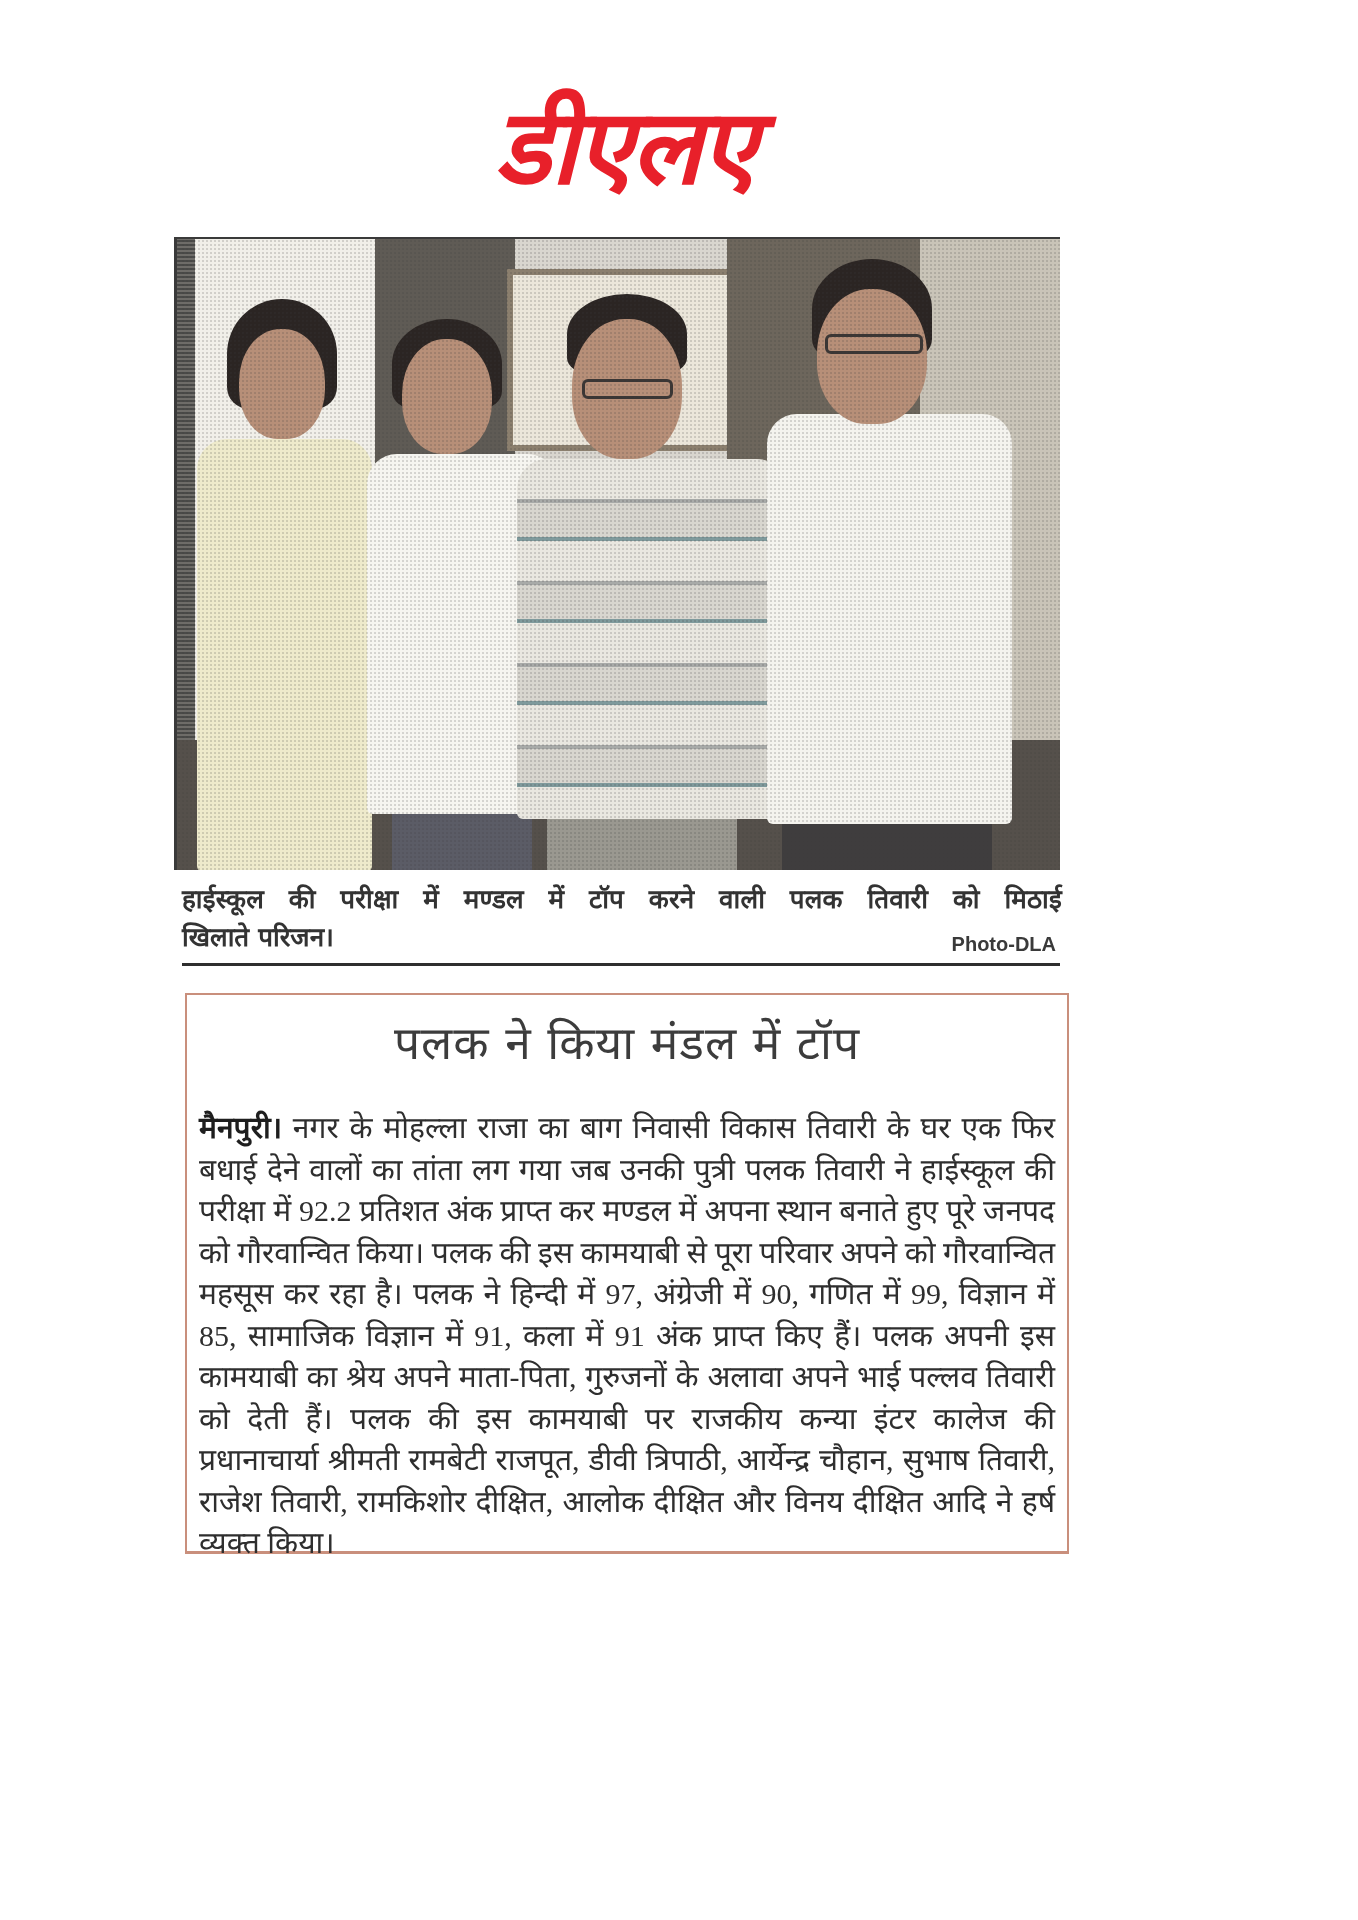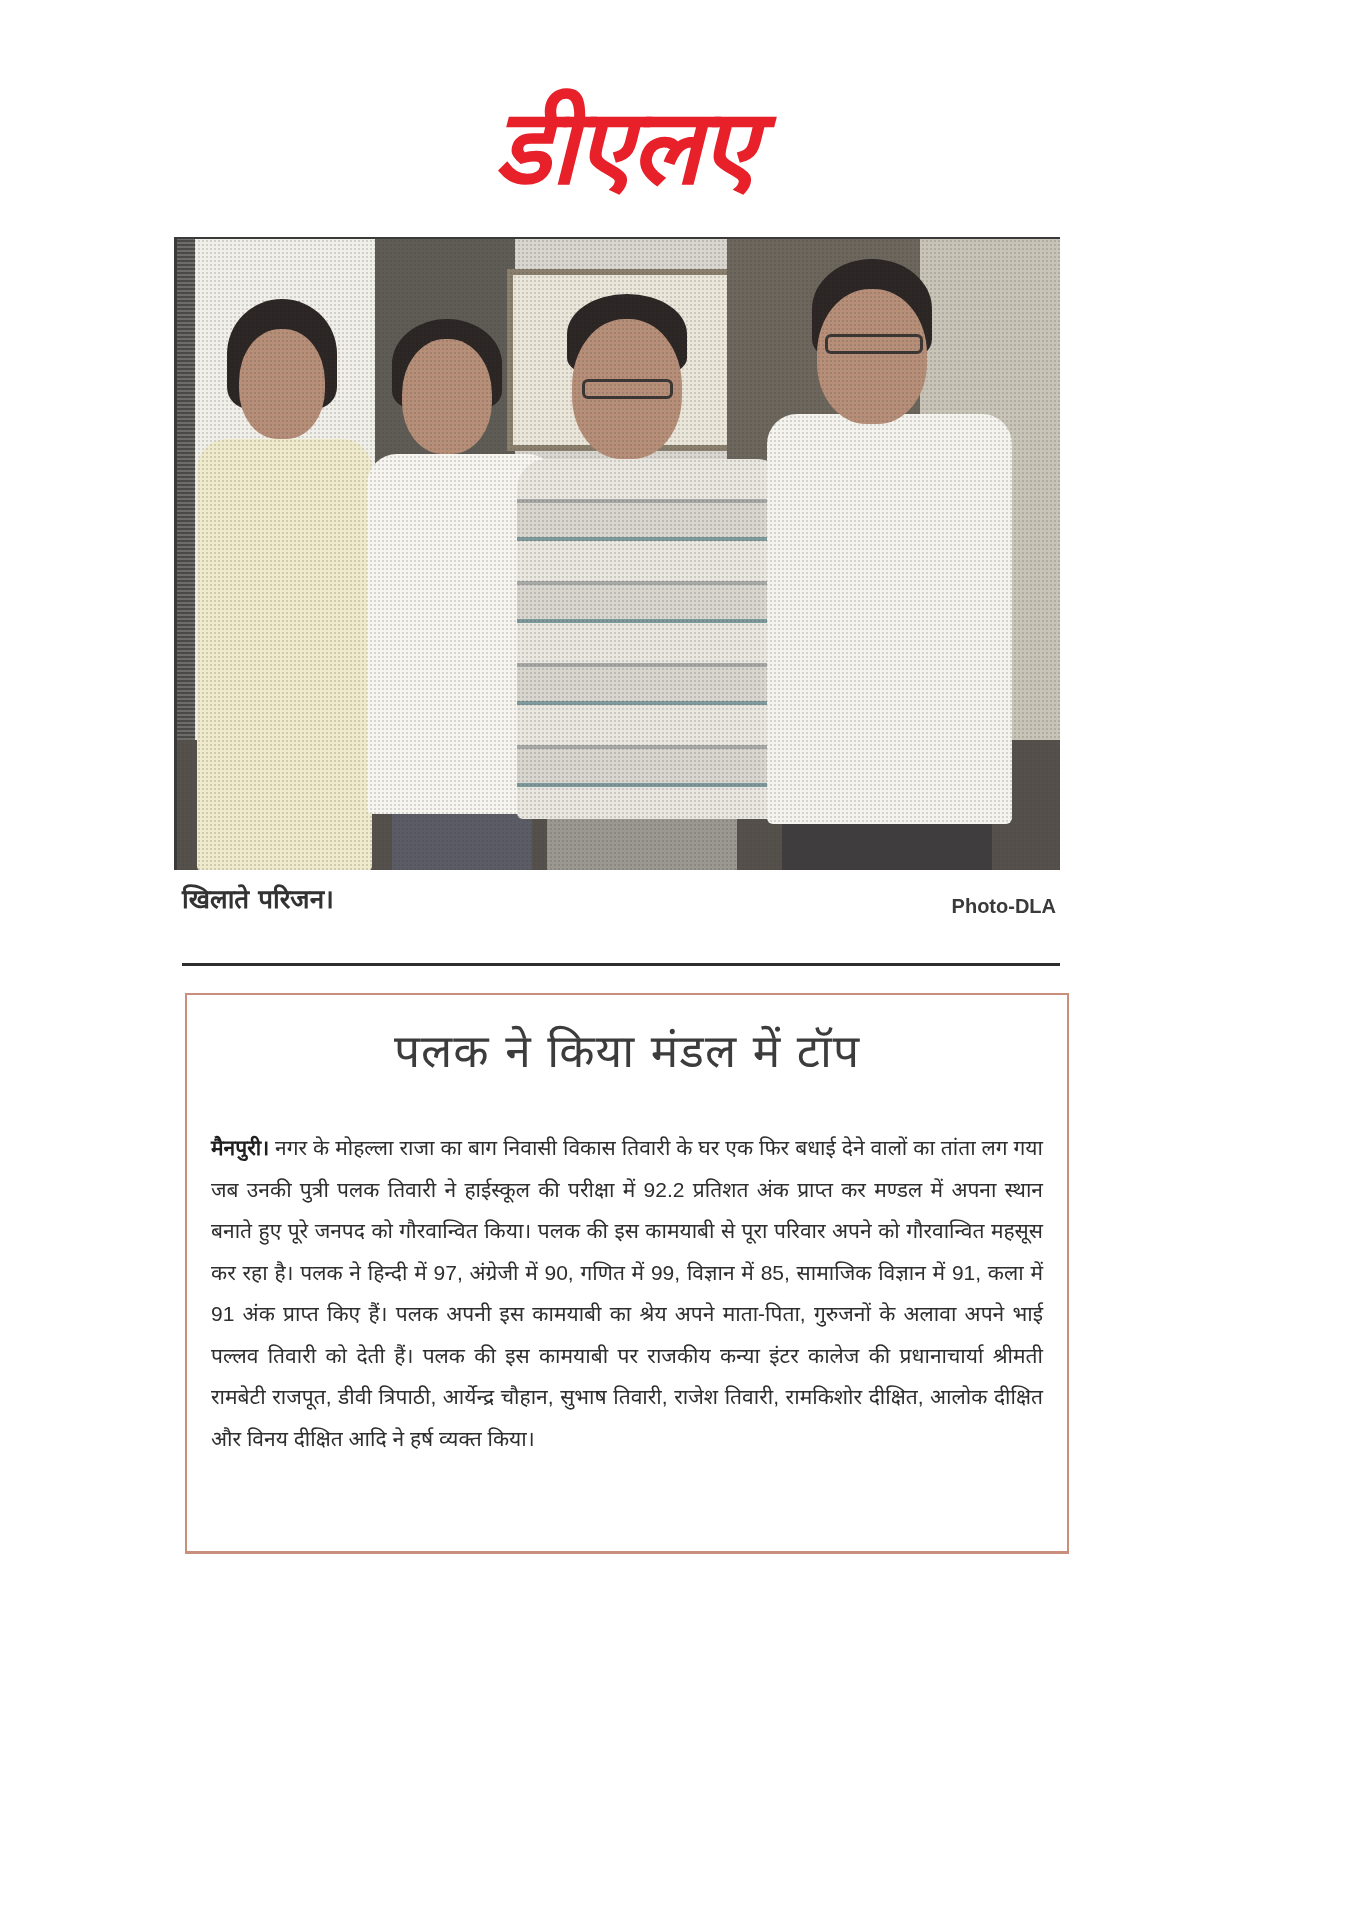"हाईस्कूल की परीक्षा में मण्डल" span.caption-text { html: none -> <span>हाईस्कूल की परीक्षा में मण्डल में टॉप करने वाली पलक तिवारी को मिठाई</span> }
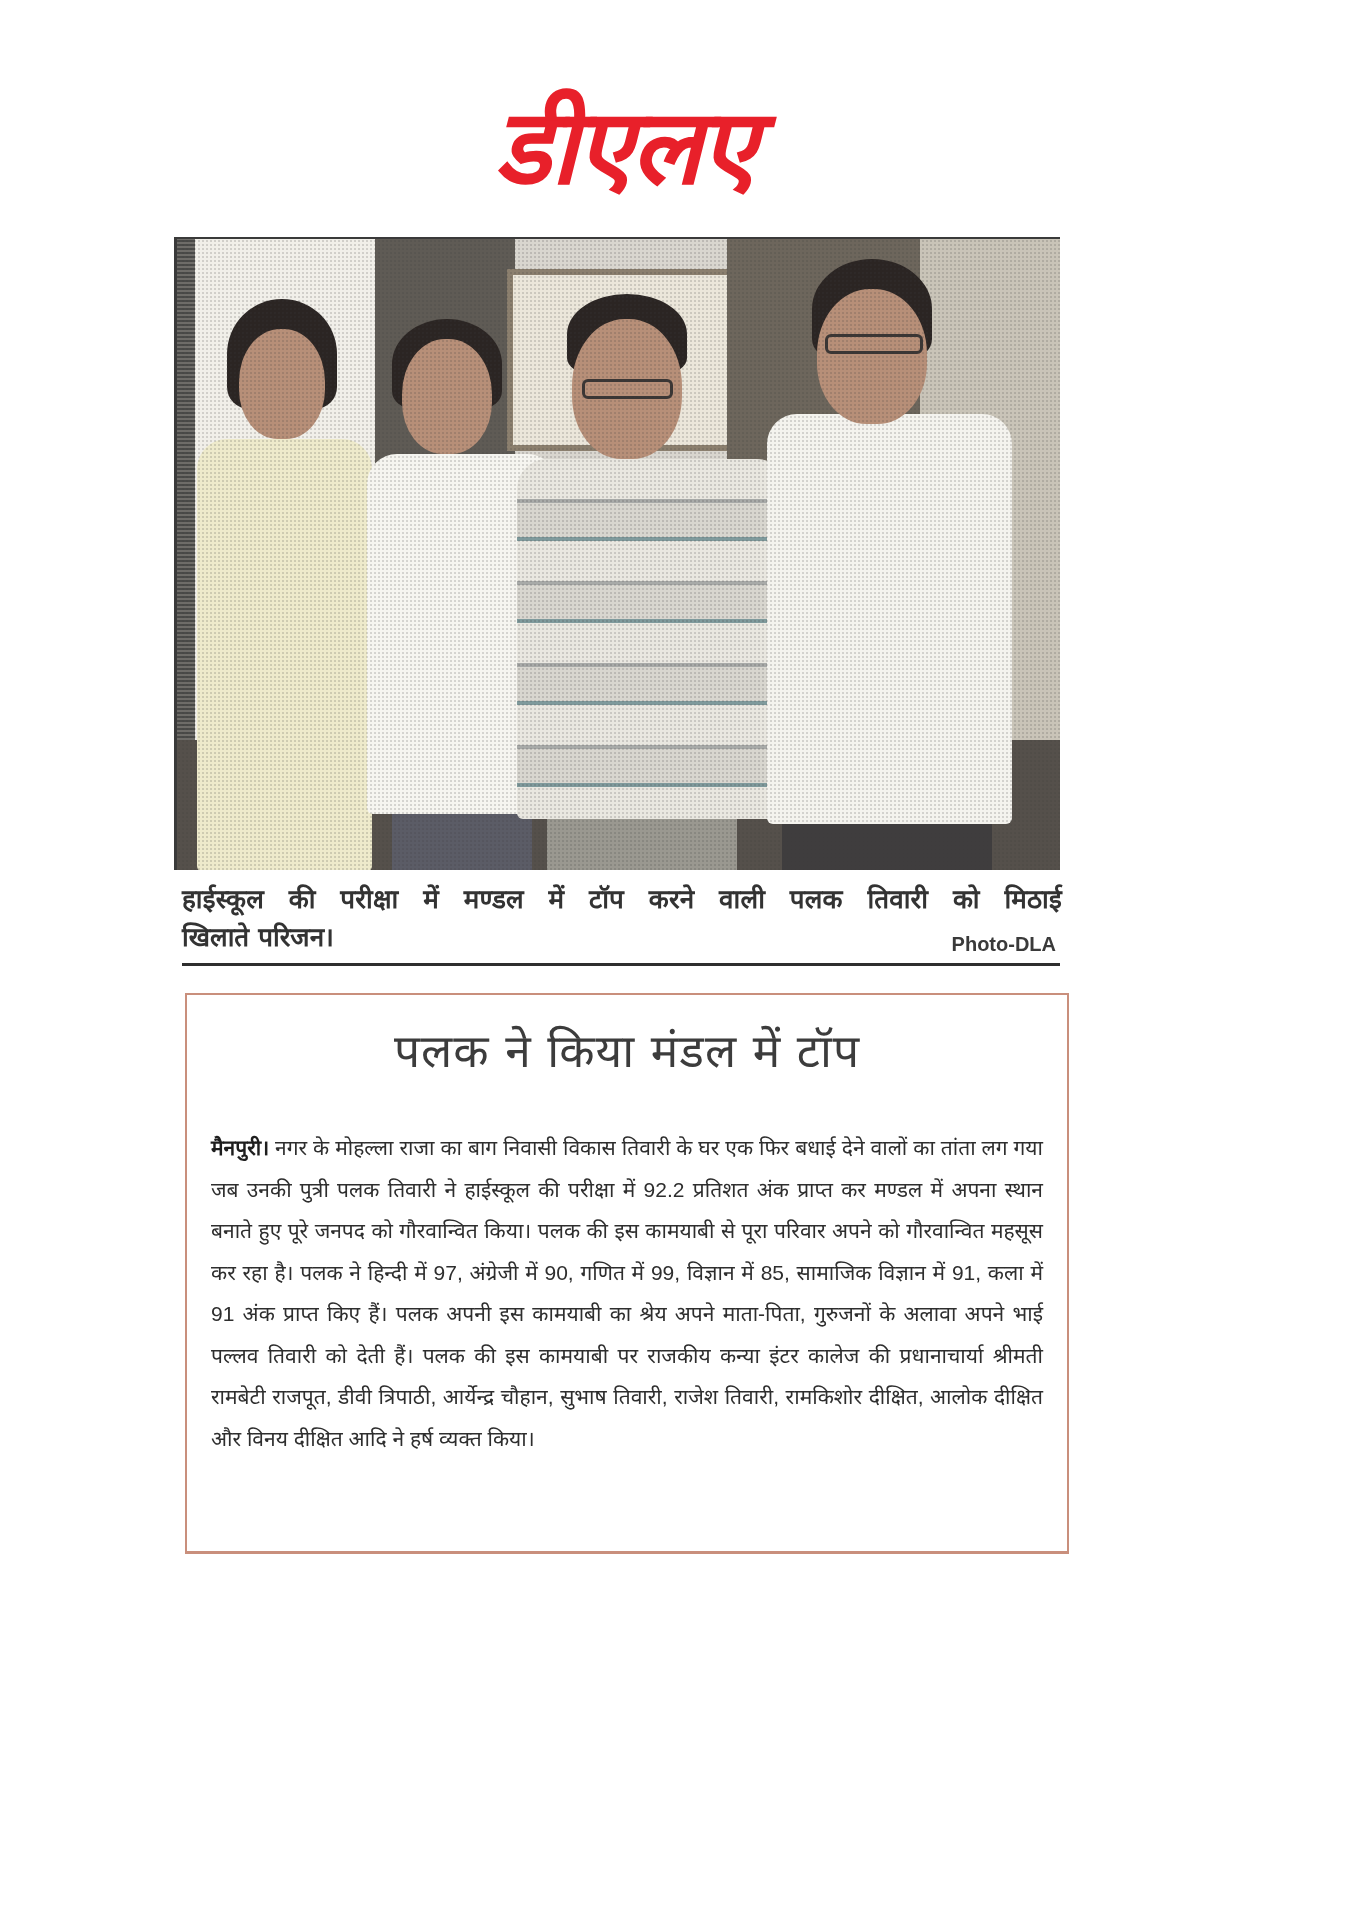"पलक ने किया मंडल में" .article { padding: 8px 12px -> 0 12px }
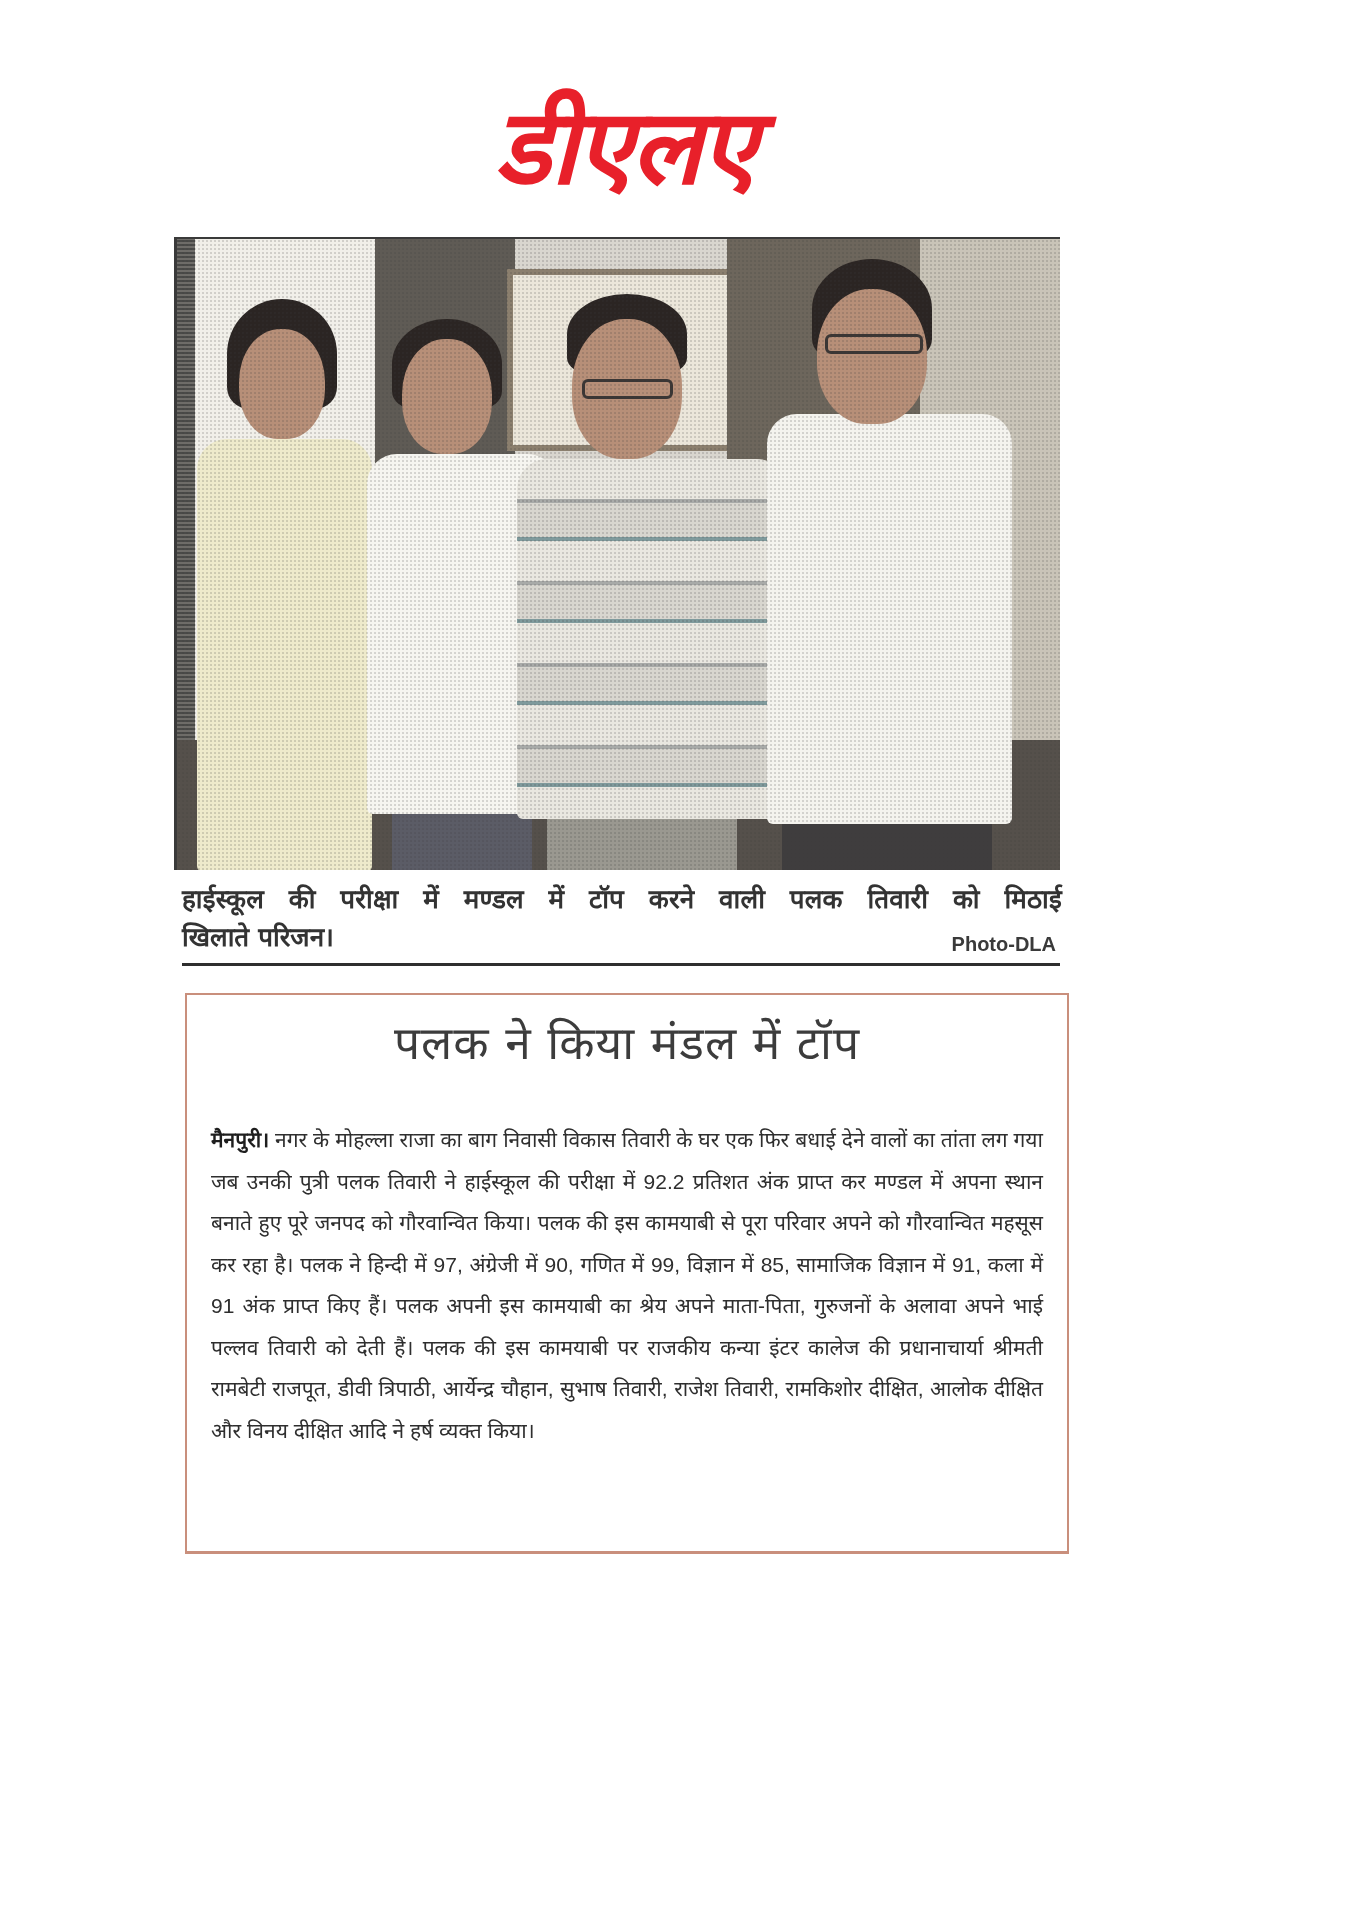"मैनपुरी। नगर के मोहल्ला राजा" .body-text { font-family: Liberation Sans, sans-serif -> Liberation Serif, serif; font-size: 21px -> 30px; margin: 12px -> 0 }
